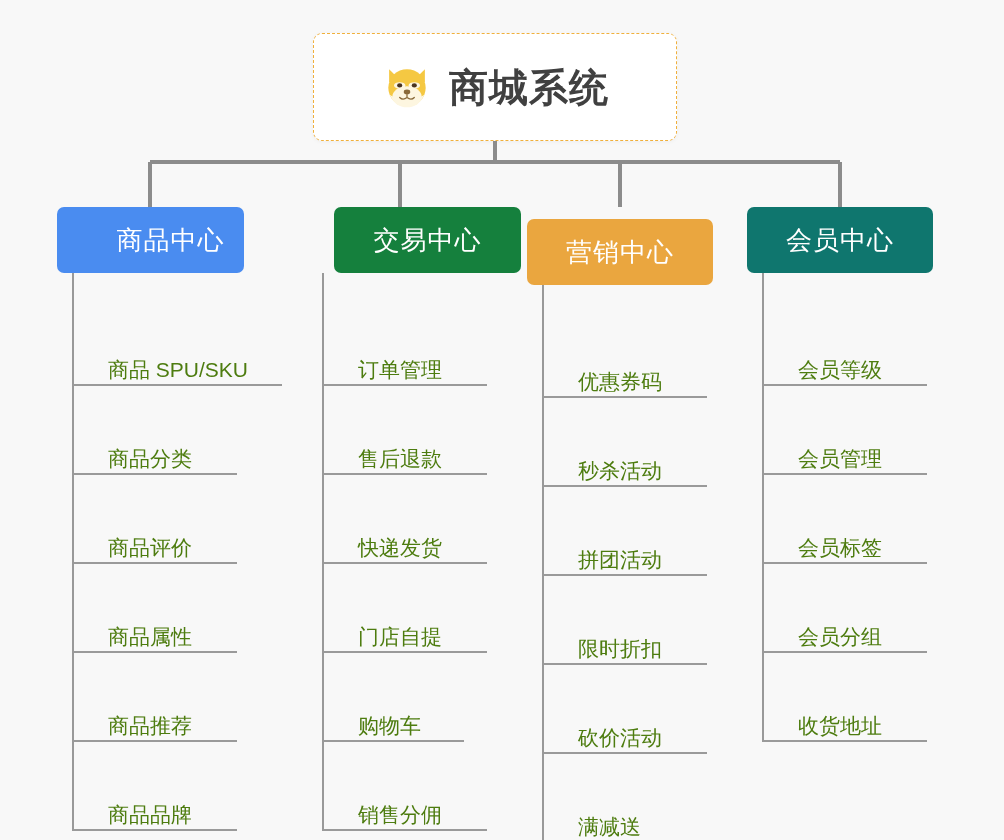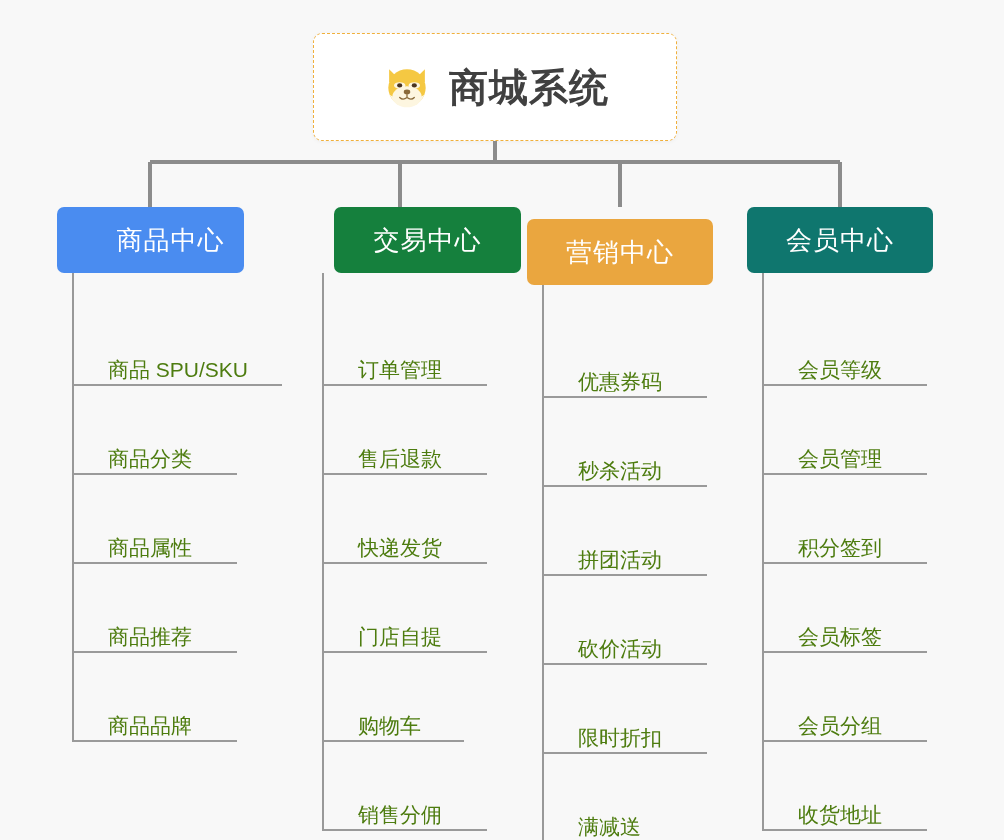"商品评价" div.leaf-item { html: none -> <div> <span>商品评价</span> </div> }
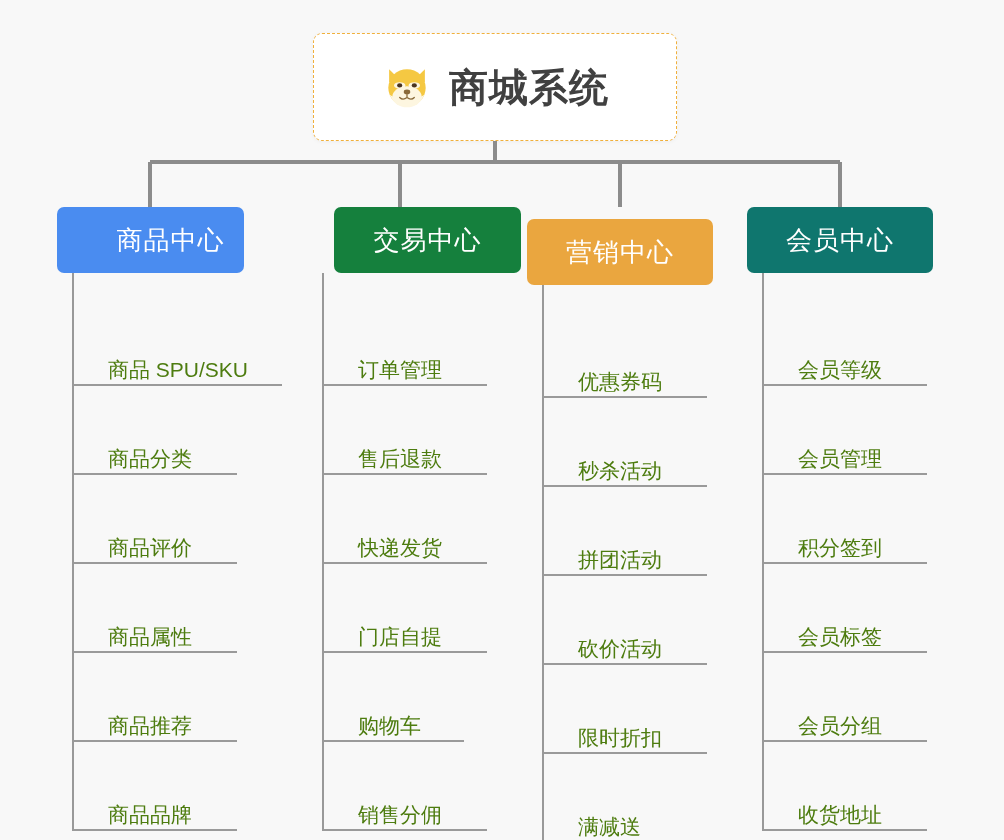"积分签到" div.leaf-item { html: <div> <span>积分签到</span> </div> -> none }
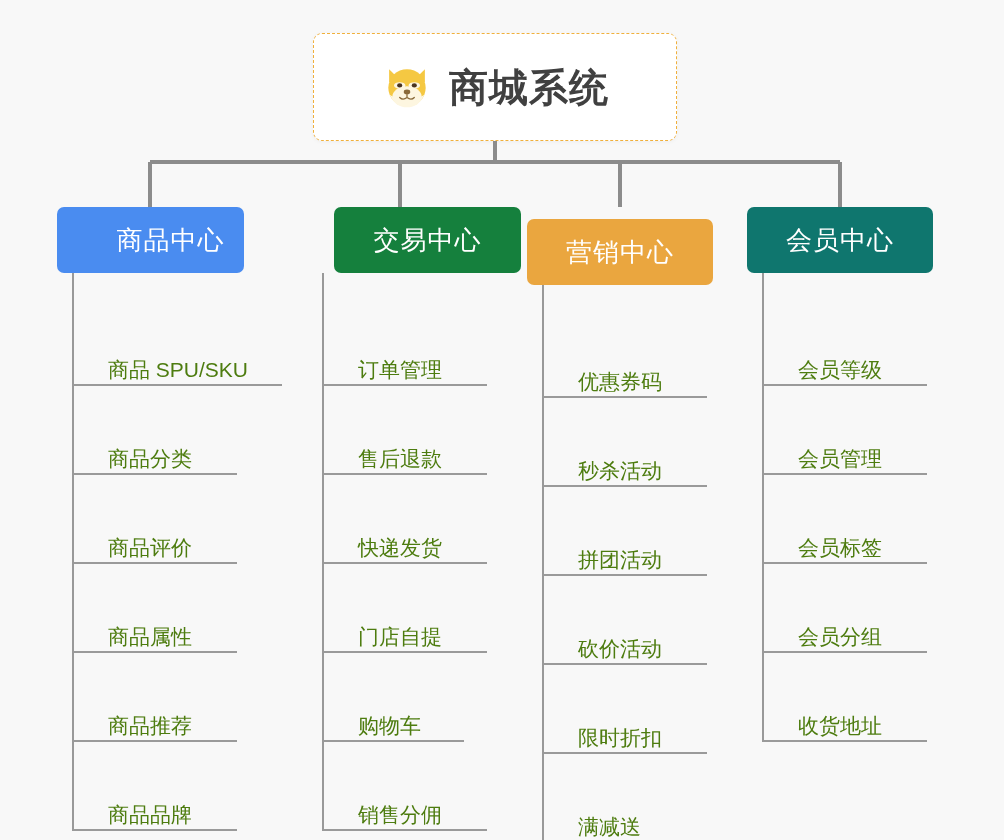"砍价活动" div.leaf-item { order: before "限时折扣" -> after "限时折扣" }
